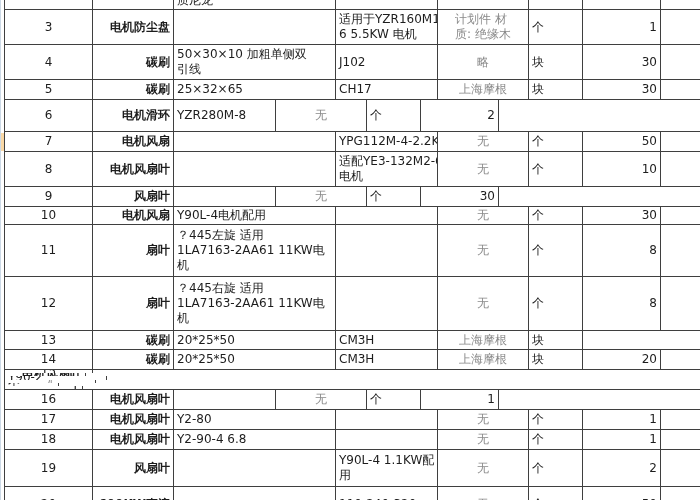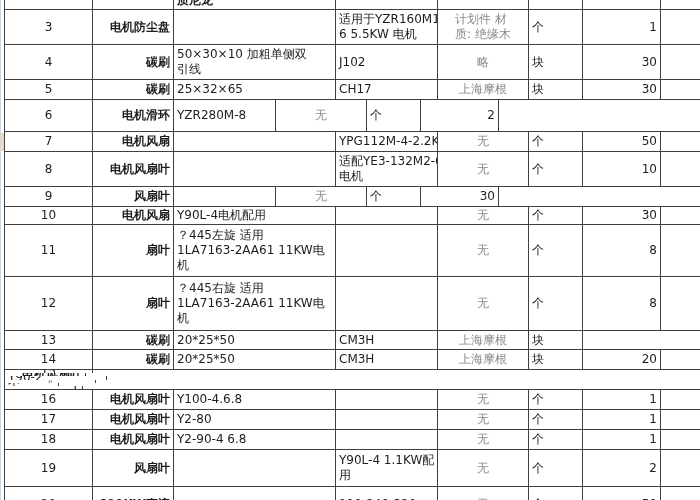"质尼龙" .clip-top .c { font-weight: bold -> none }
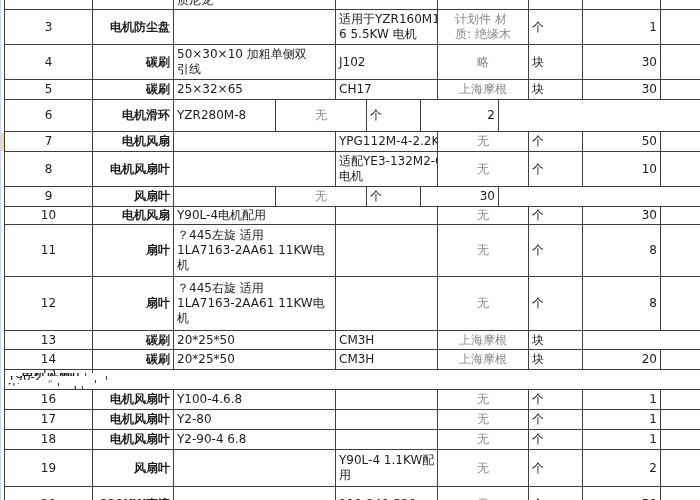"Y100-4.6.8" div.c { html: <div><span>Y100-4.6.8</span></div> -> none }
